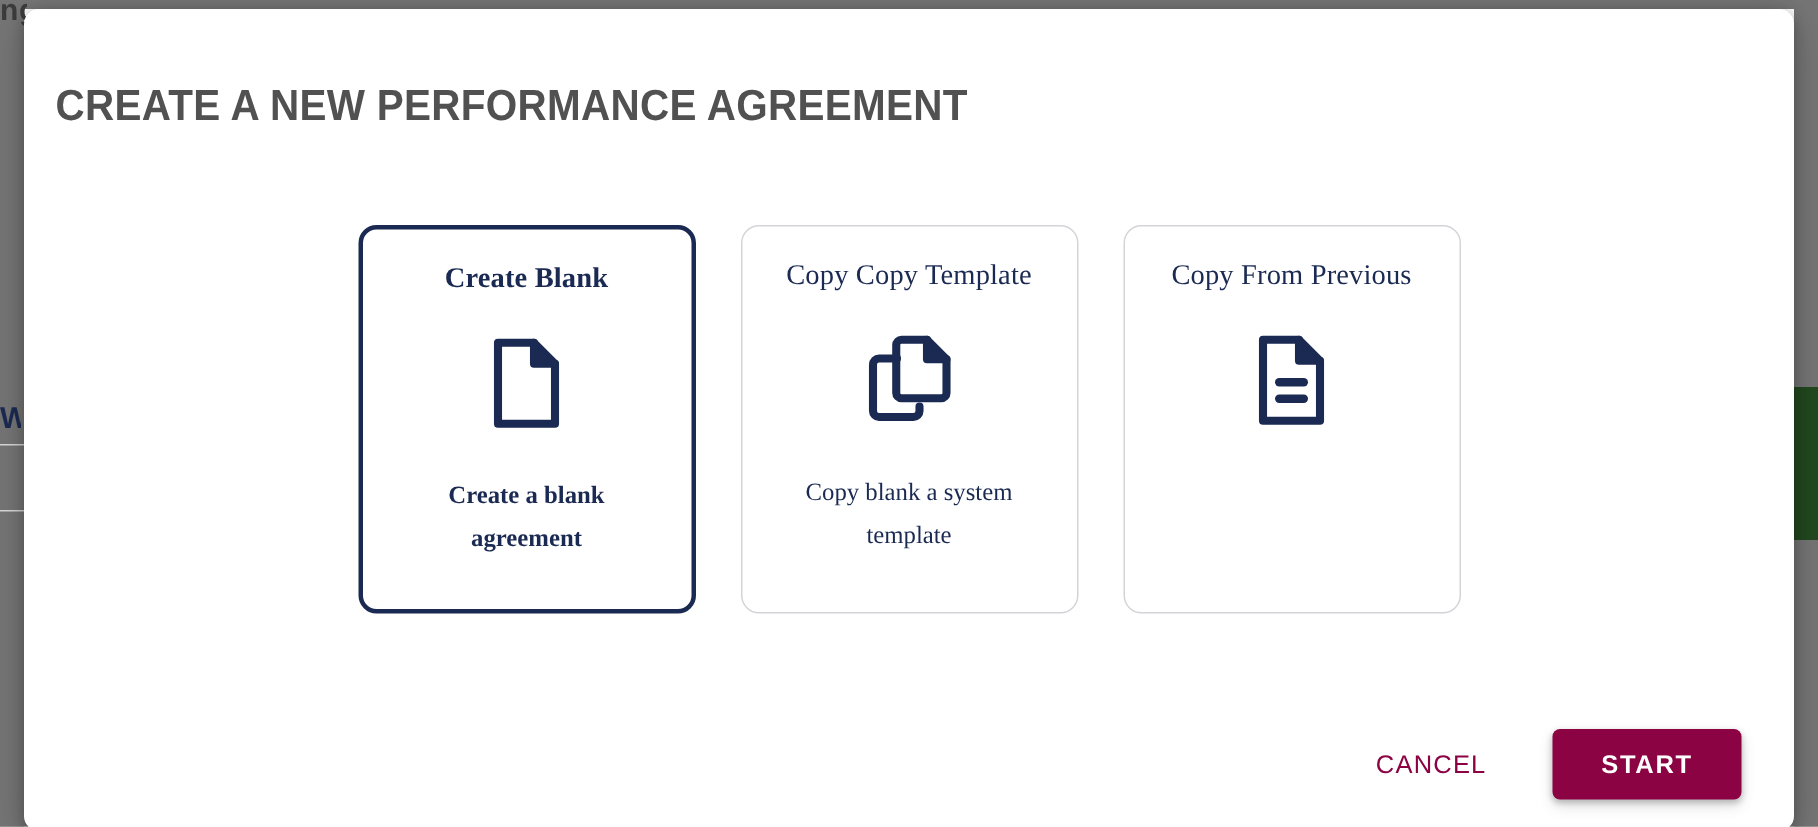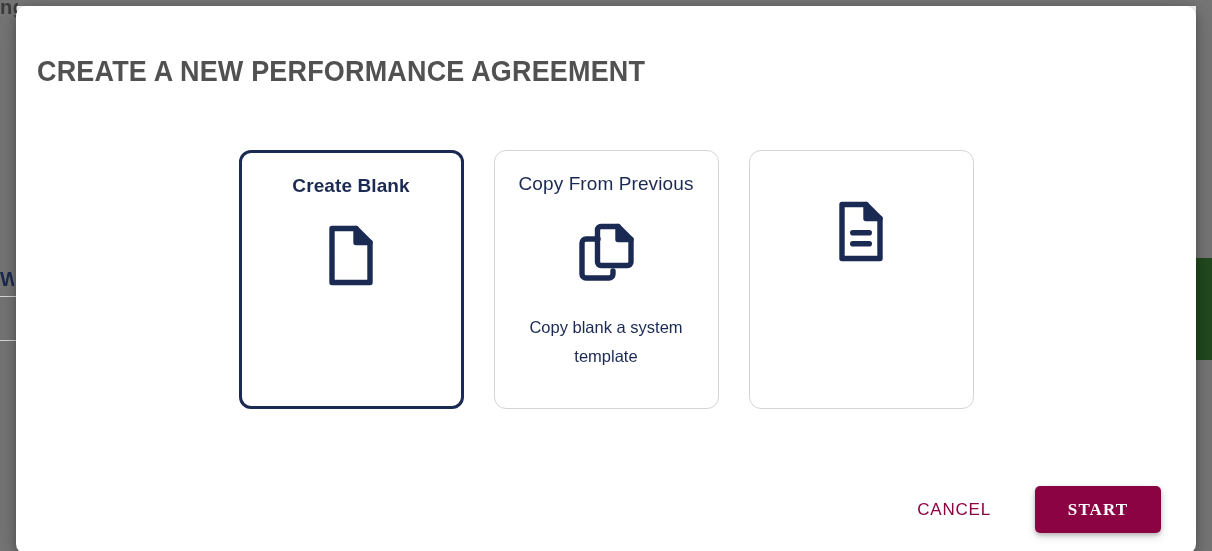"Create Blank" .options { font-family: none -> Liberation Serif, serif }
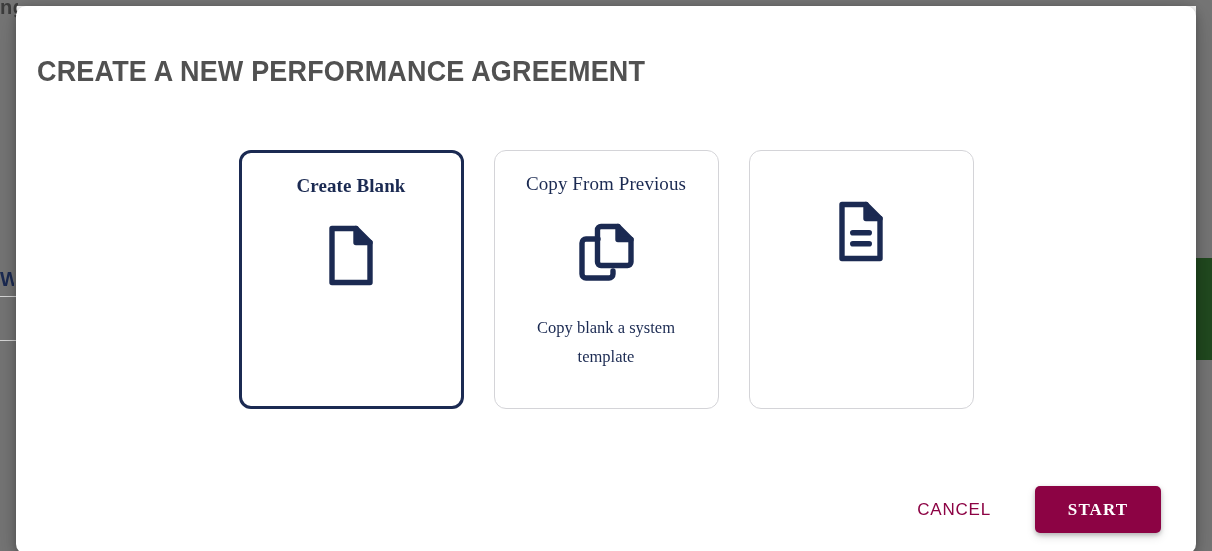"Copy From Previous" div.option-title { text: From Previous -> Copy Template }
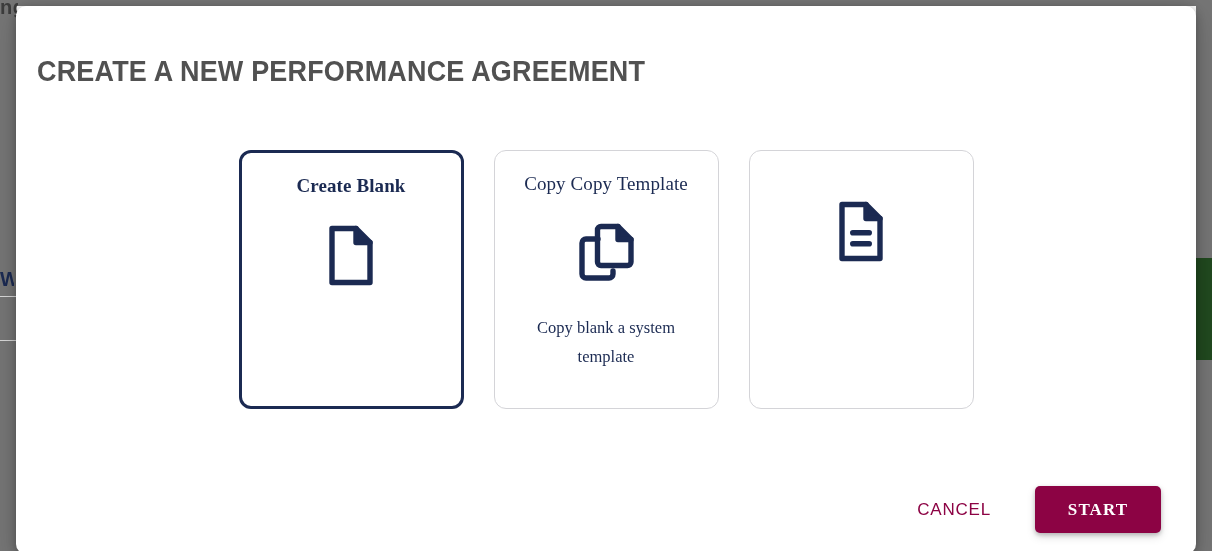"Copy From Previous" div.option-title { html: none -> <div>Copy From Previous</div> }
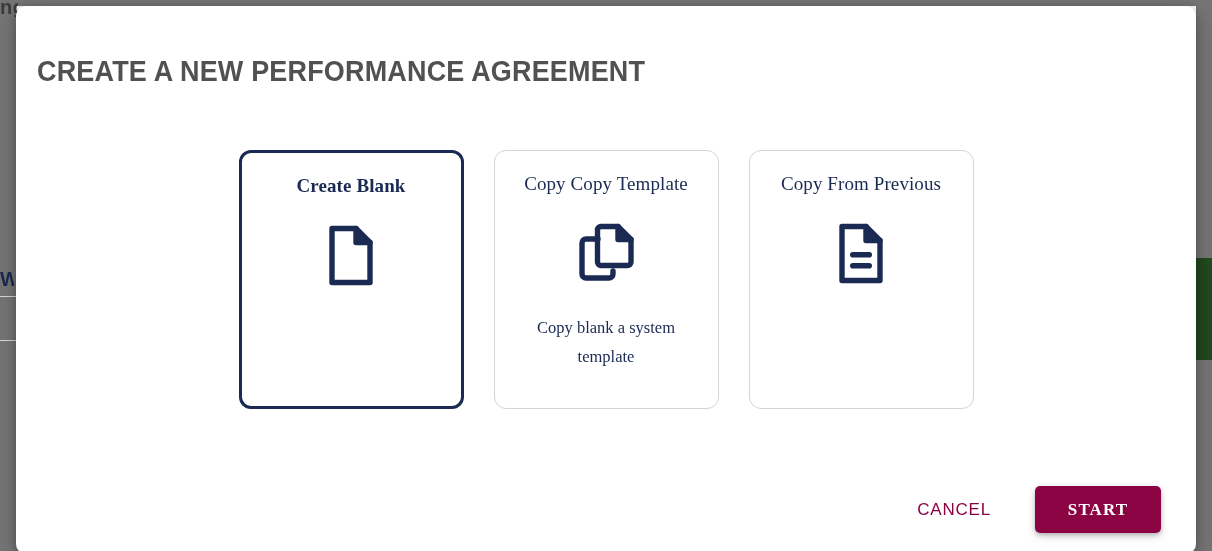"Create a blank agreement" div.option-desc { html: none -> <div>Create a blank agreement</div> }
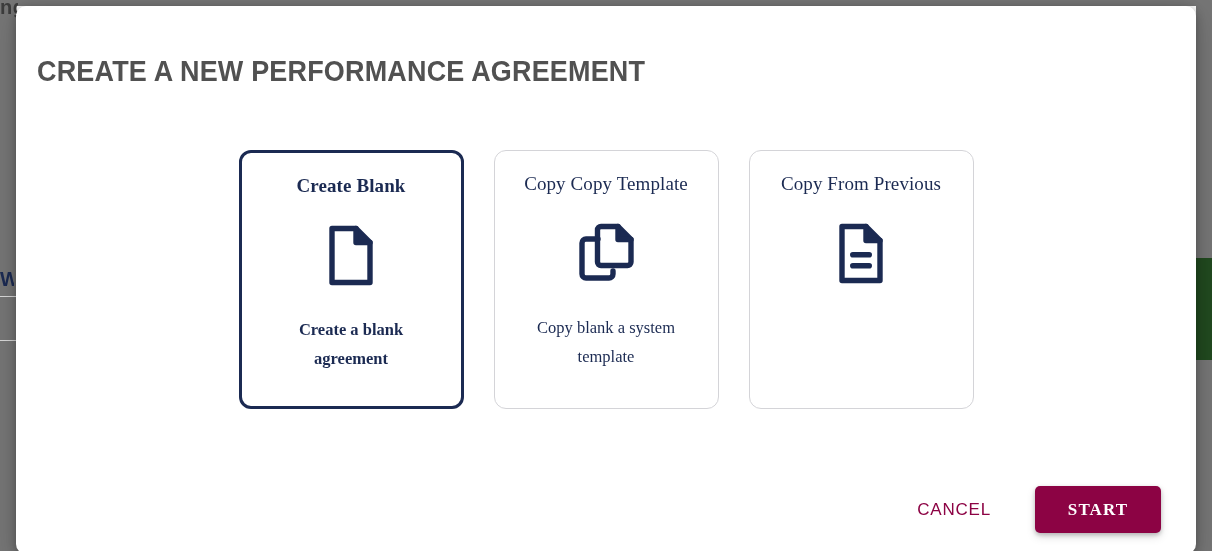"START" .btn-start { font-family: Liberation Serif, serif -> Liberation Sans, sans-serif }
